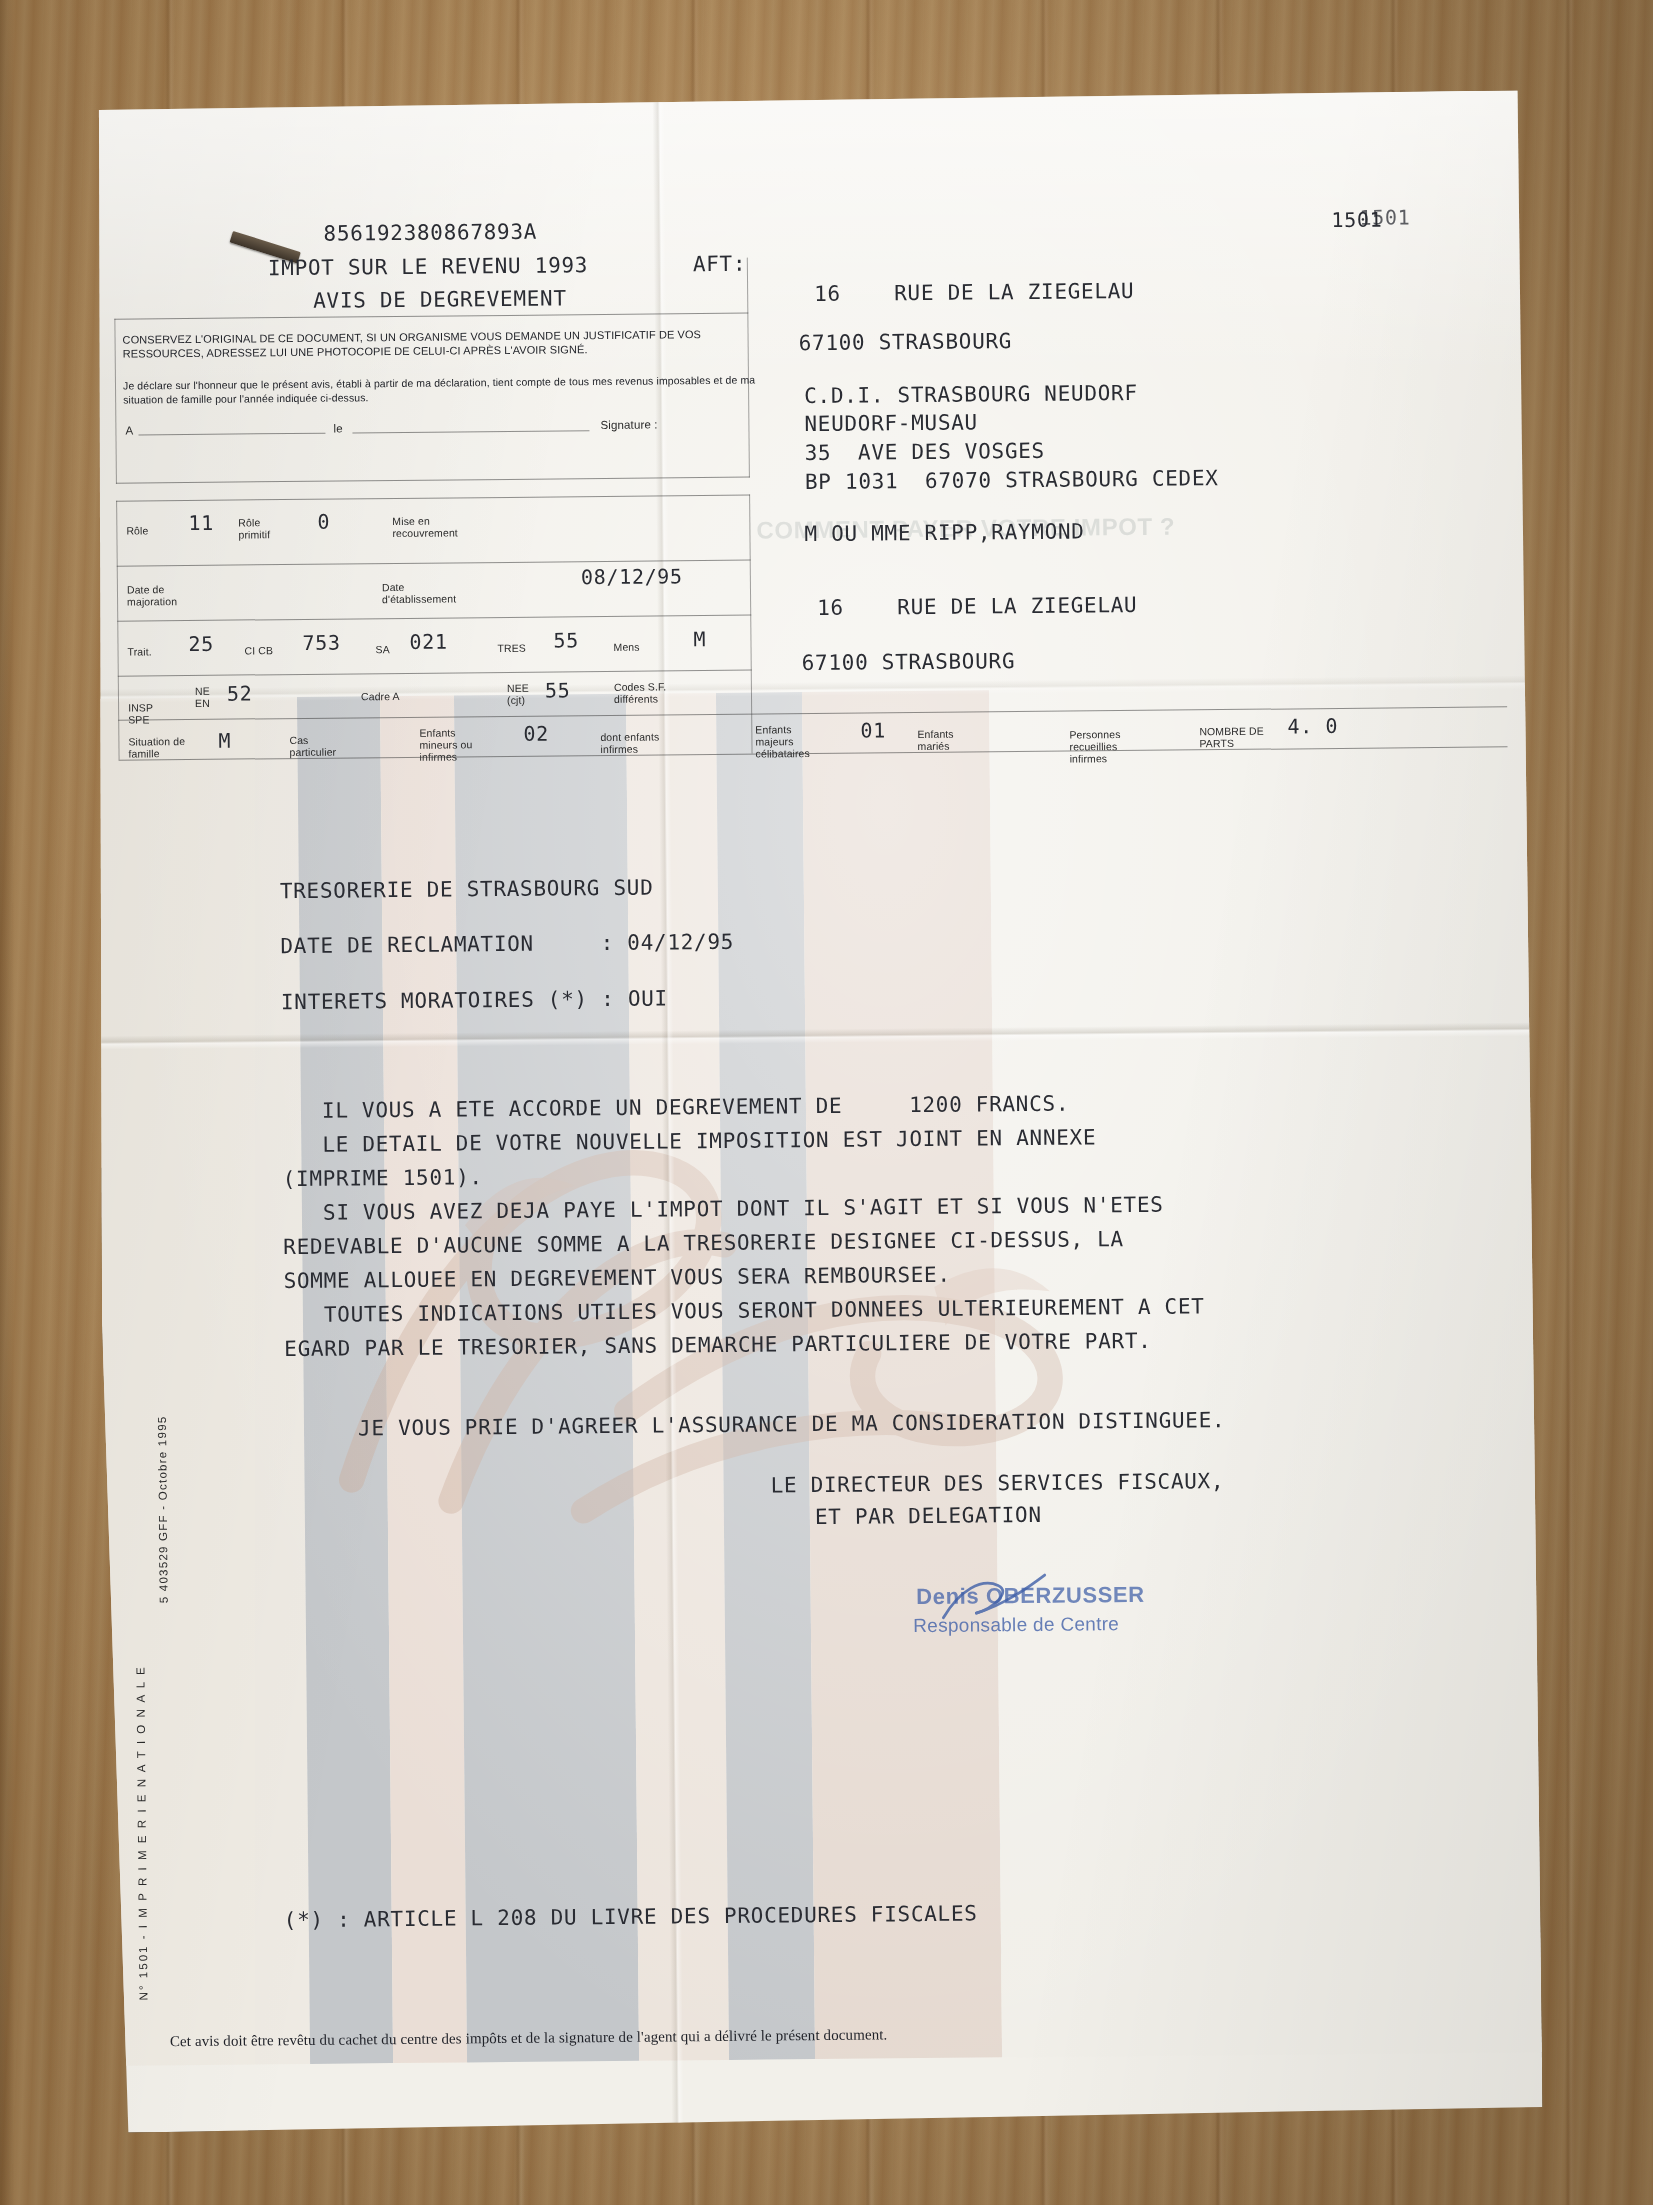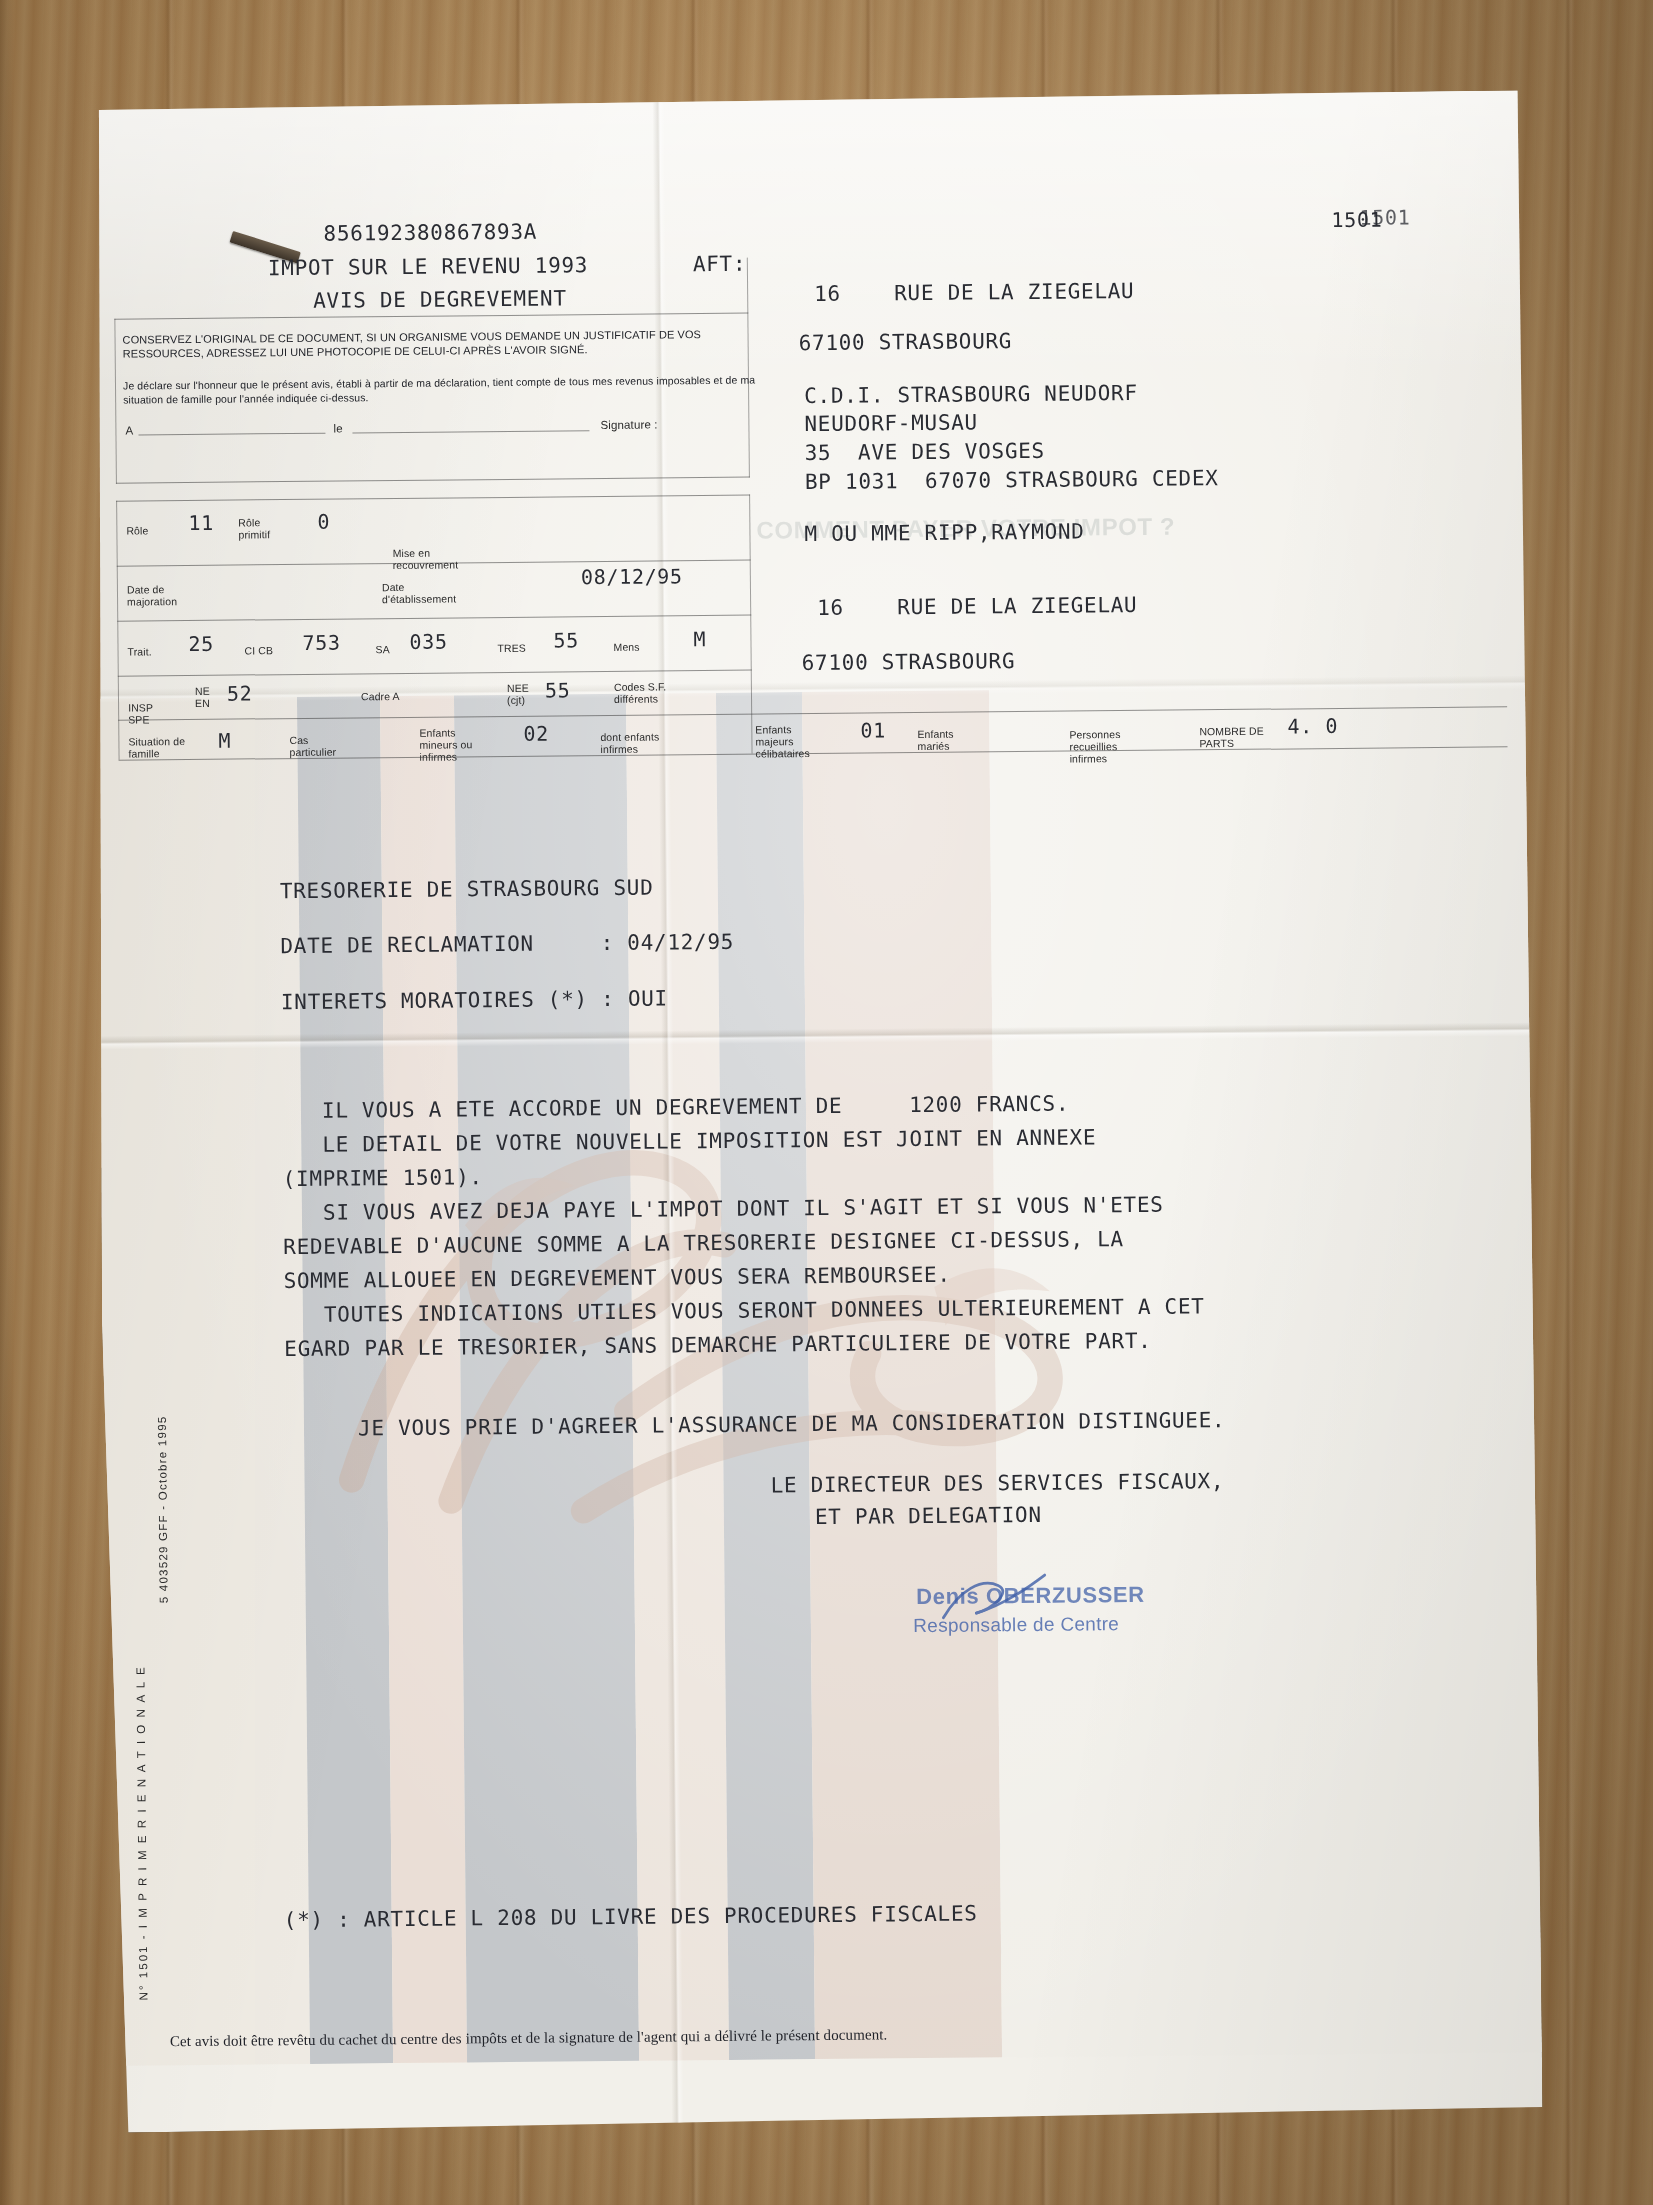"Mise en" div.lbl { margin-top: 32px -> none }
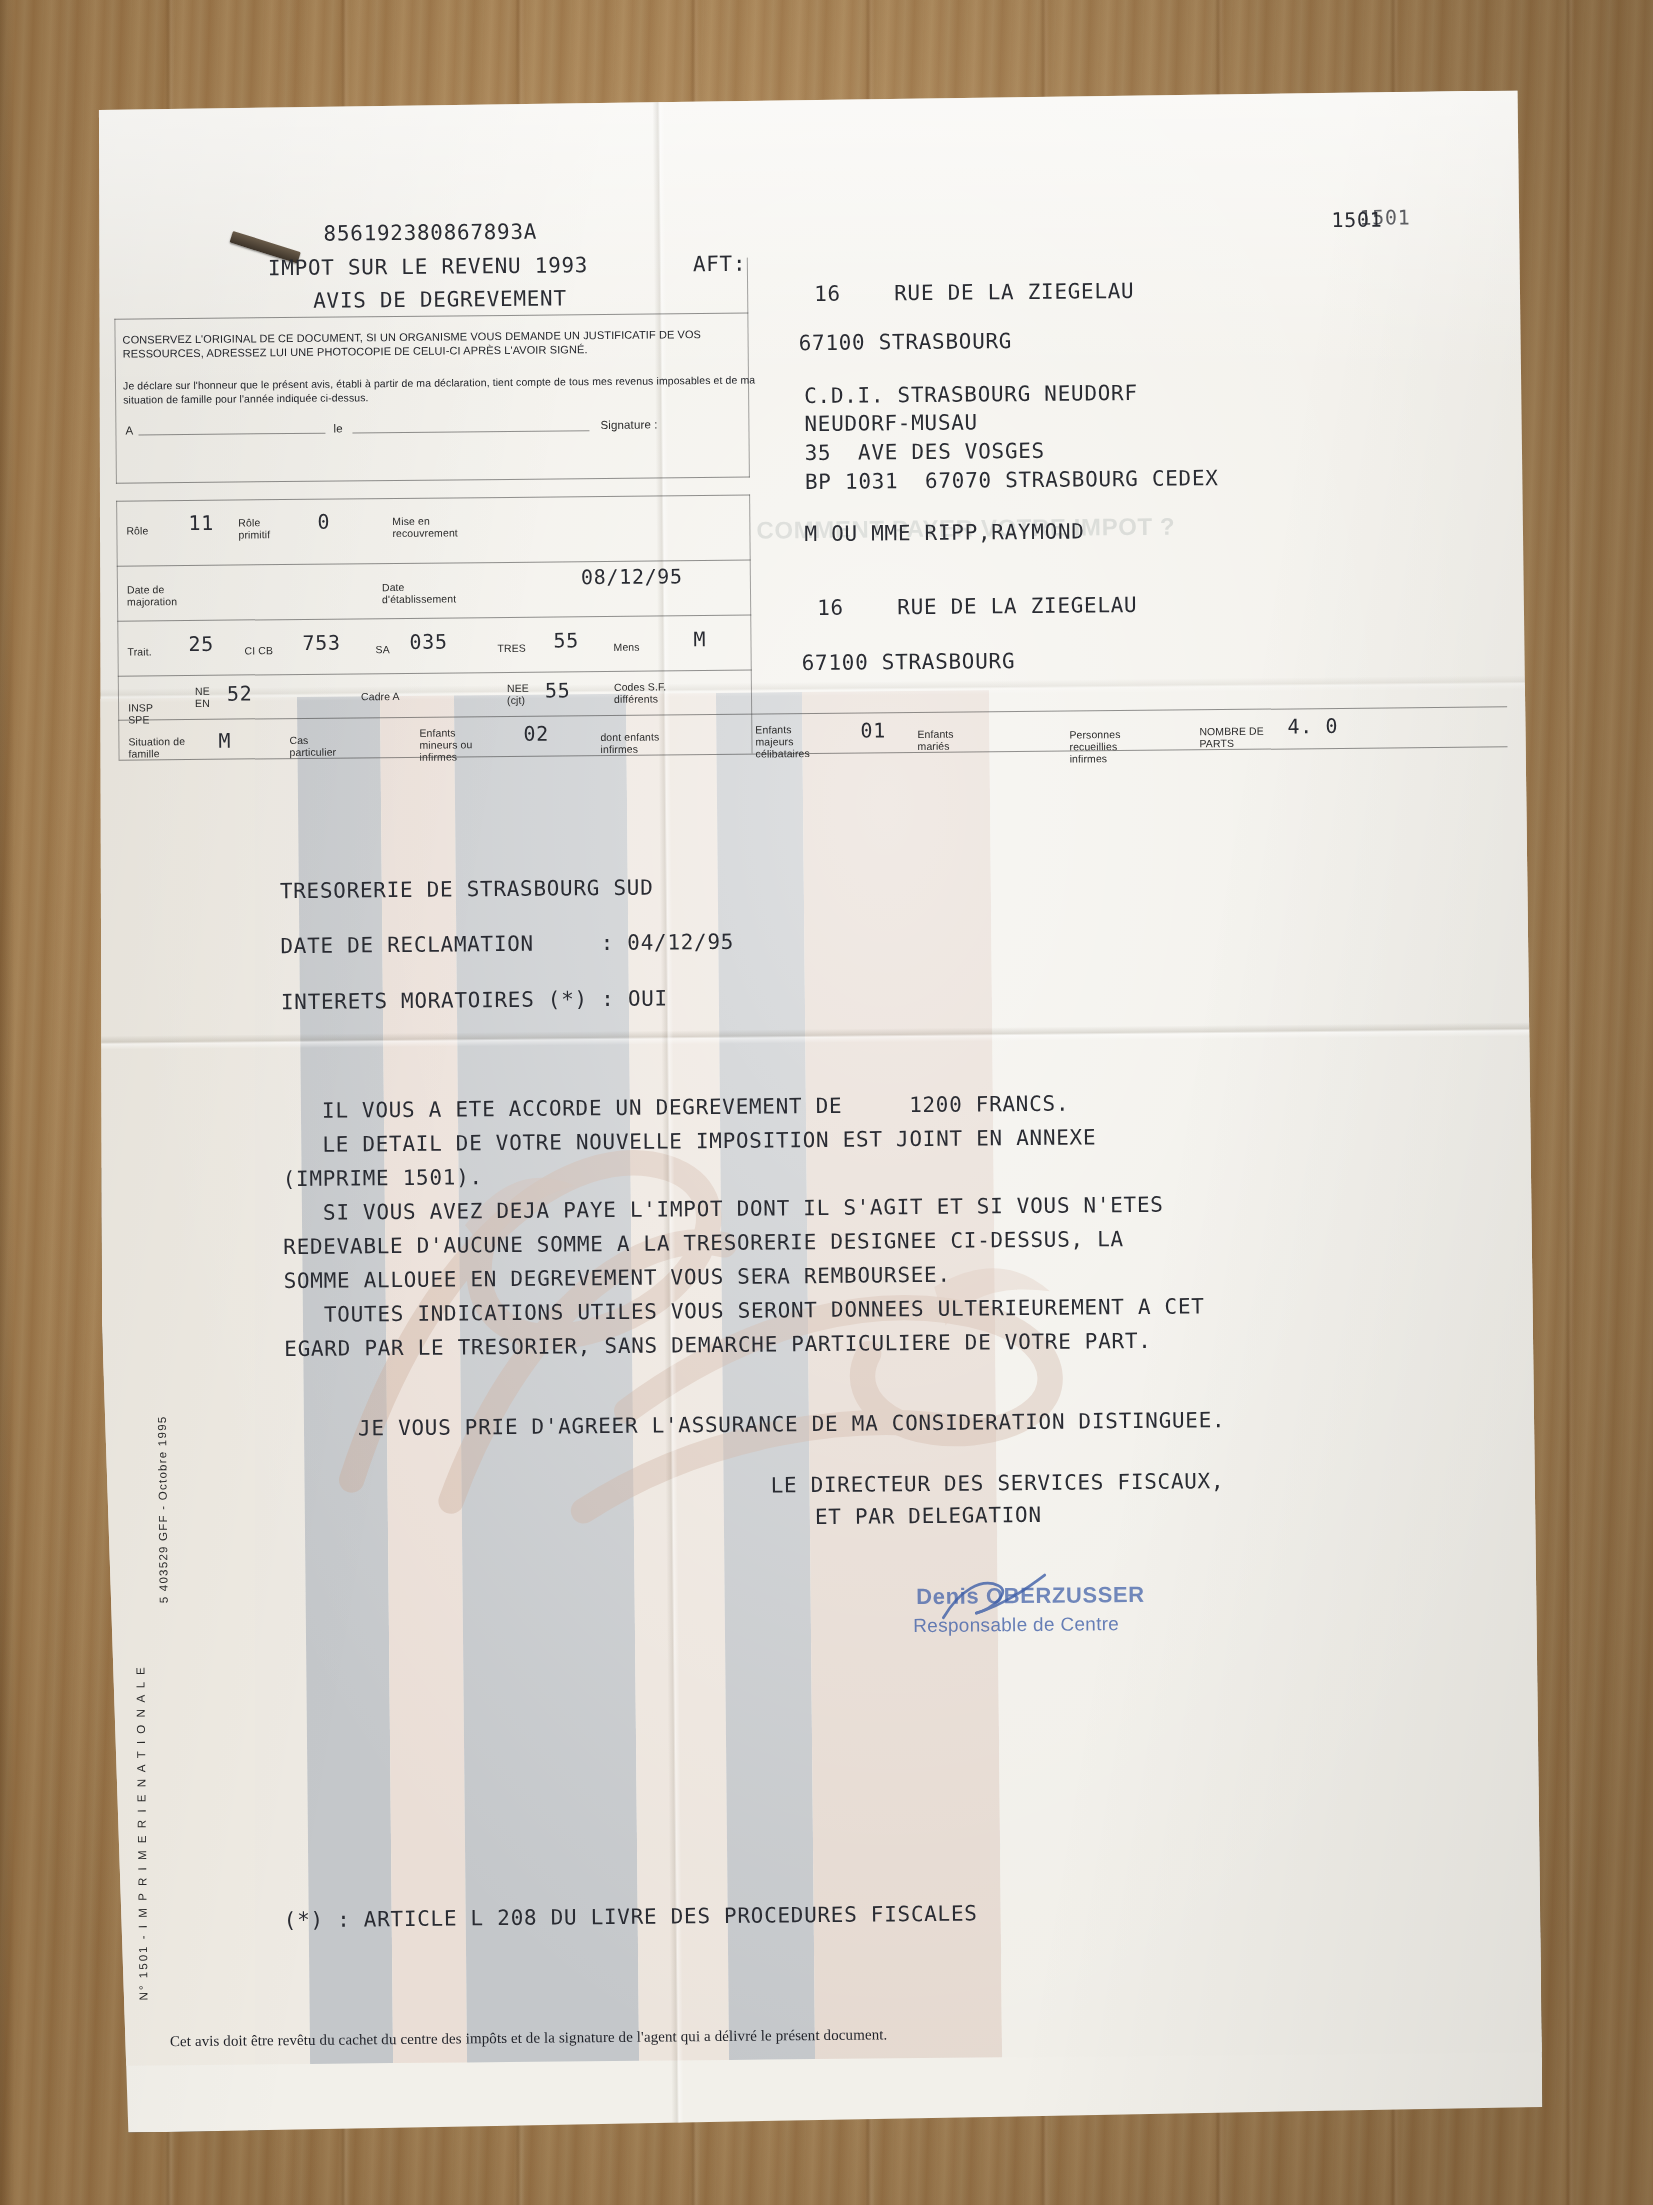"035" div.typed { text: 035 -> 021 }
